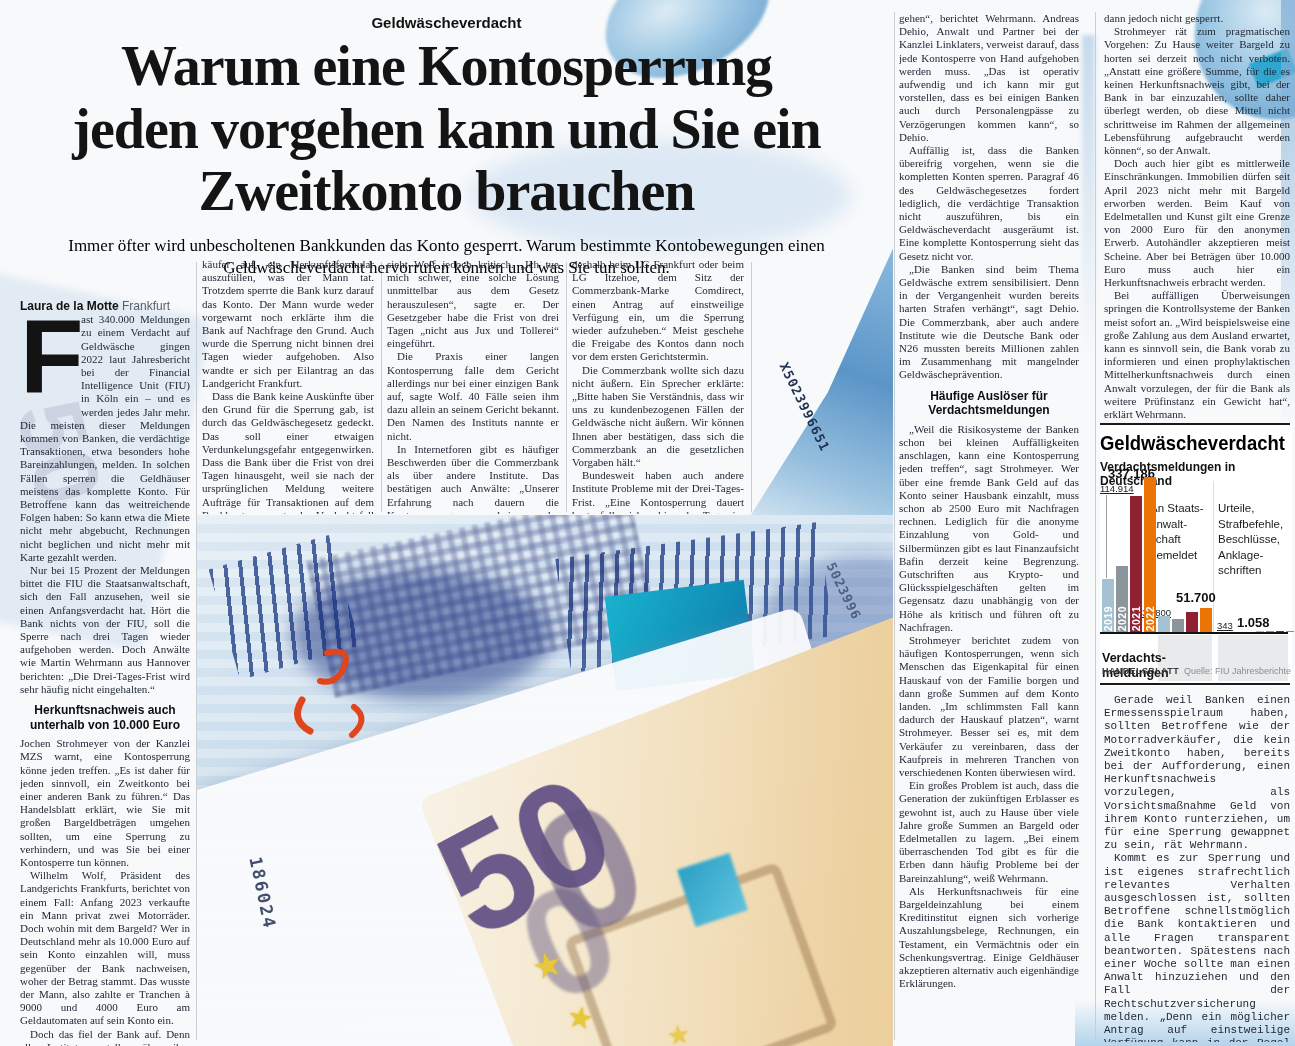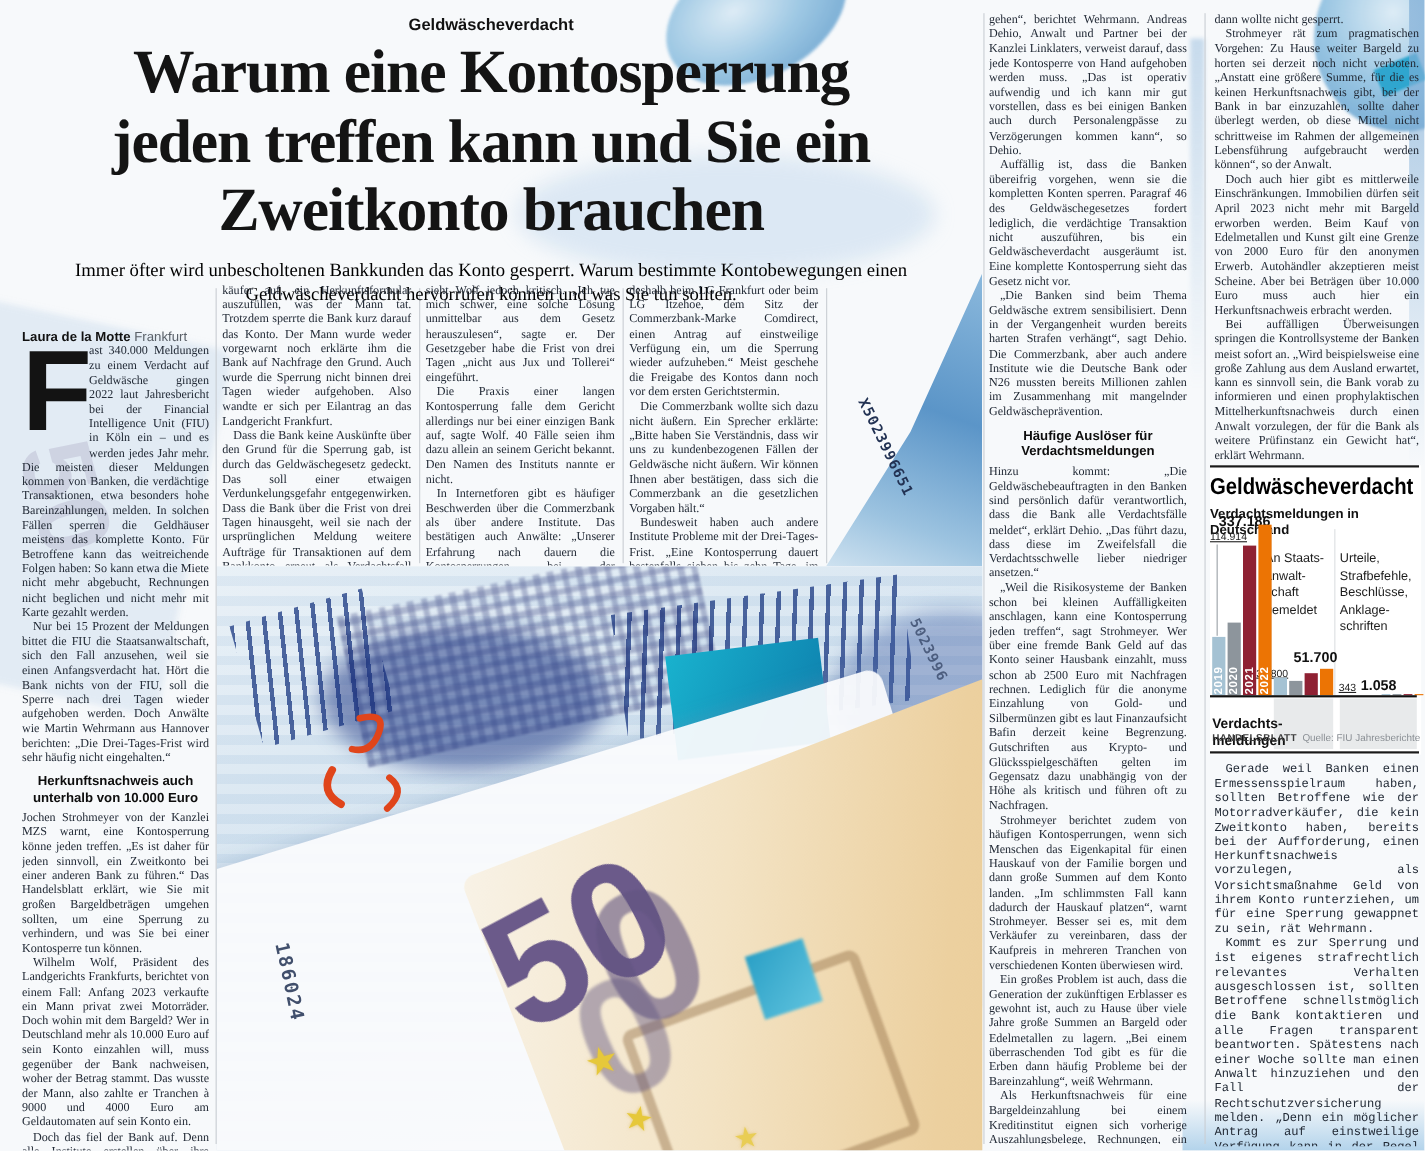"dann wollte nicht gesperrt." p { text: wollte -> jedoch }
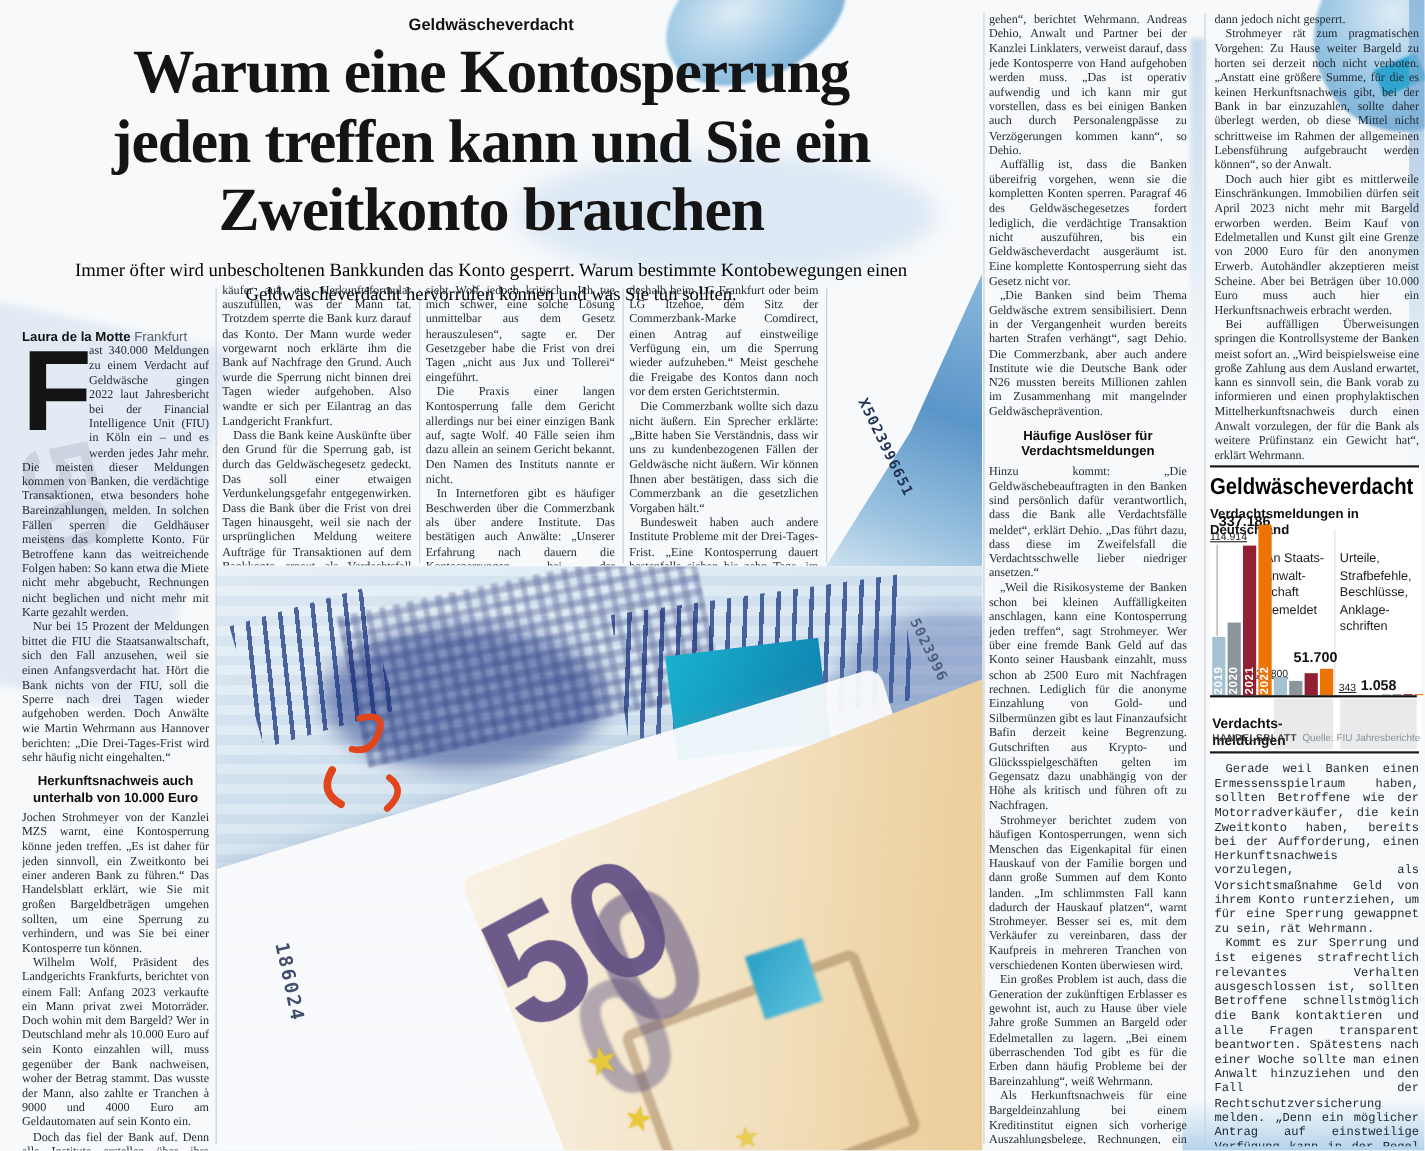"jeden treffen kann und Sie" span { text: treffen -> vorgehen }
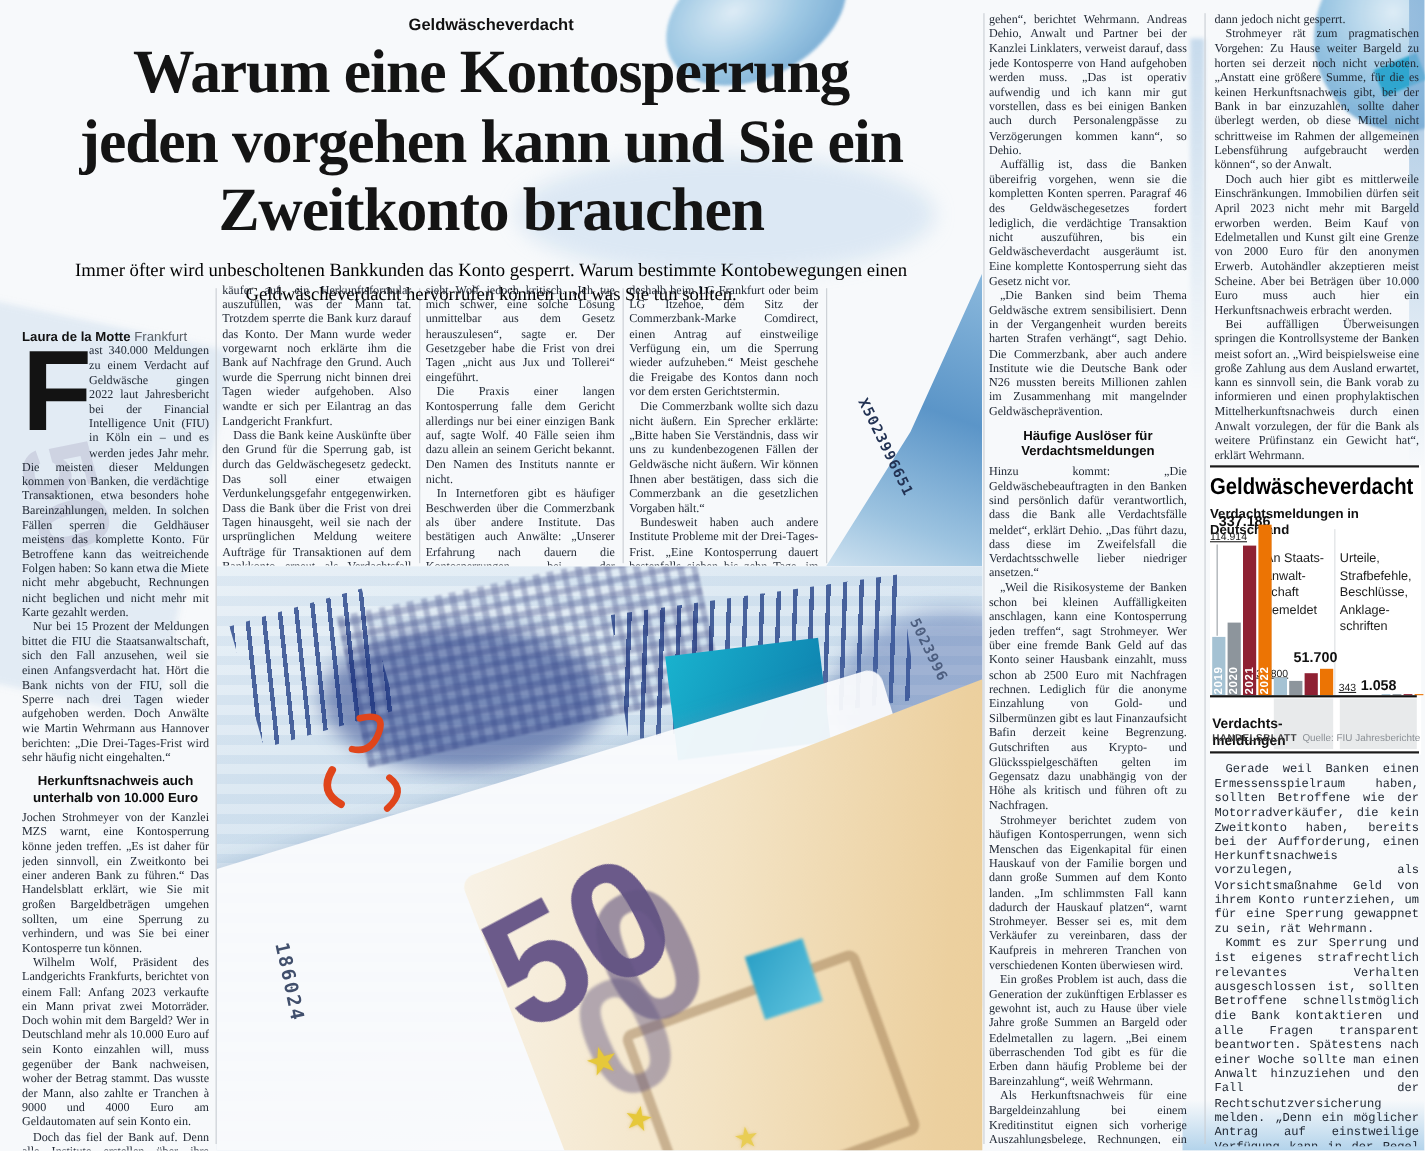"Hinzu kommt: „Die Geldwäschebeauftragten" p { html: <p>Hinzu kommt: „Die Geldwäschebeauftragten in den Banken sind persönlich dafür verantwortlich, dass die Bank alle Verdachtsfälle meldet“, erklärt Dehio. „Das führt dazu, dass diese im Zweifelsfall die Verdachtsschwelle lieber niedriger ansetzen.“</p> -> none }
